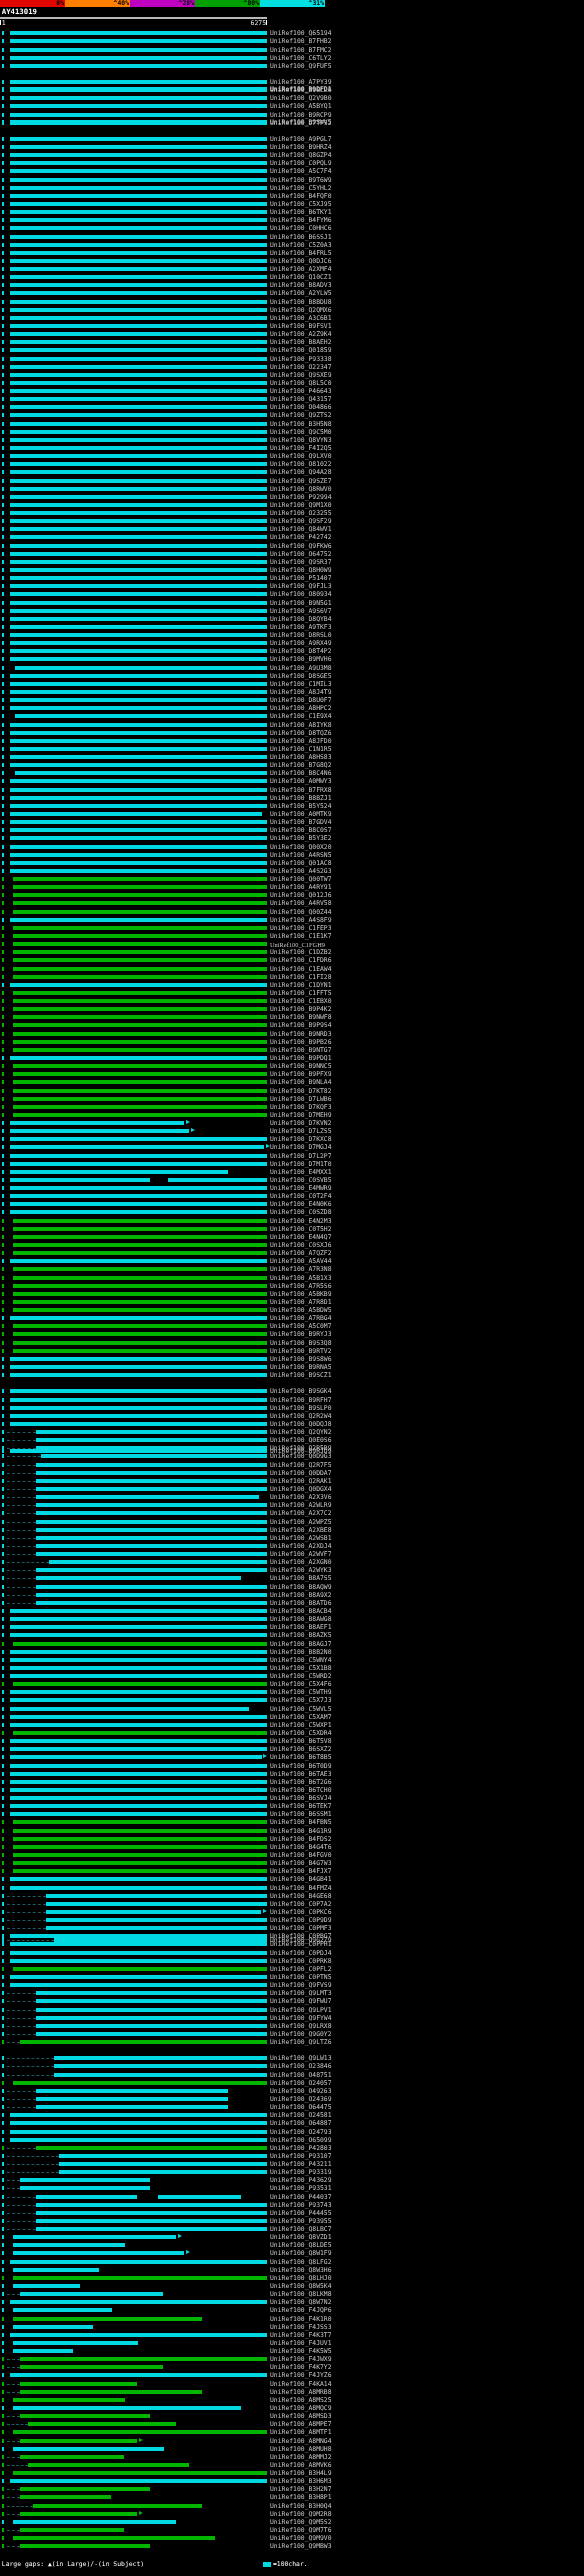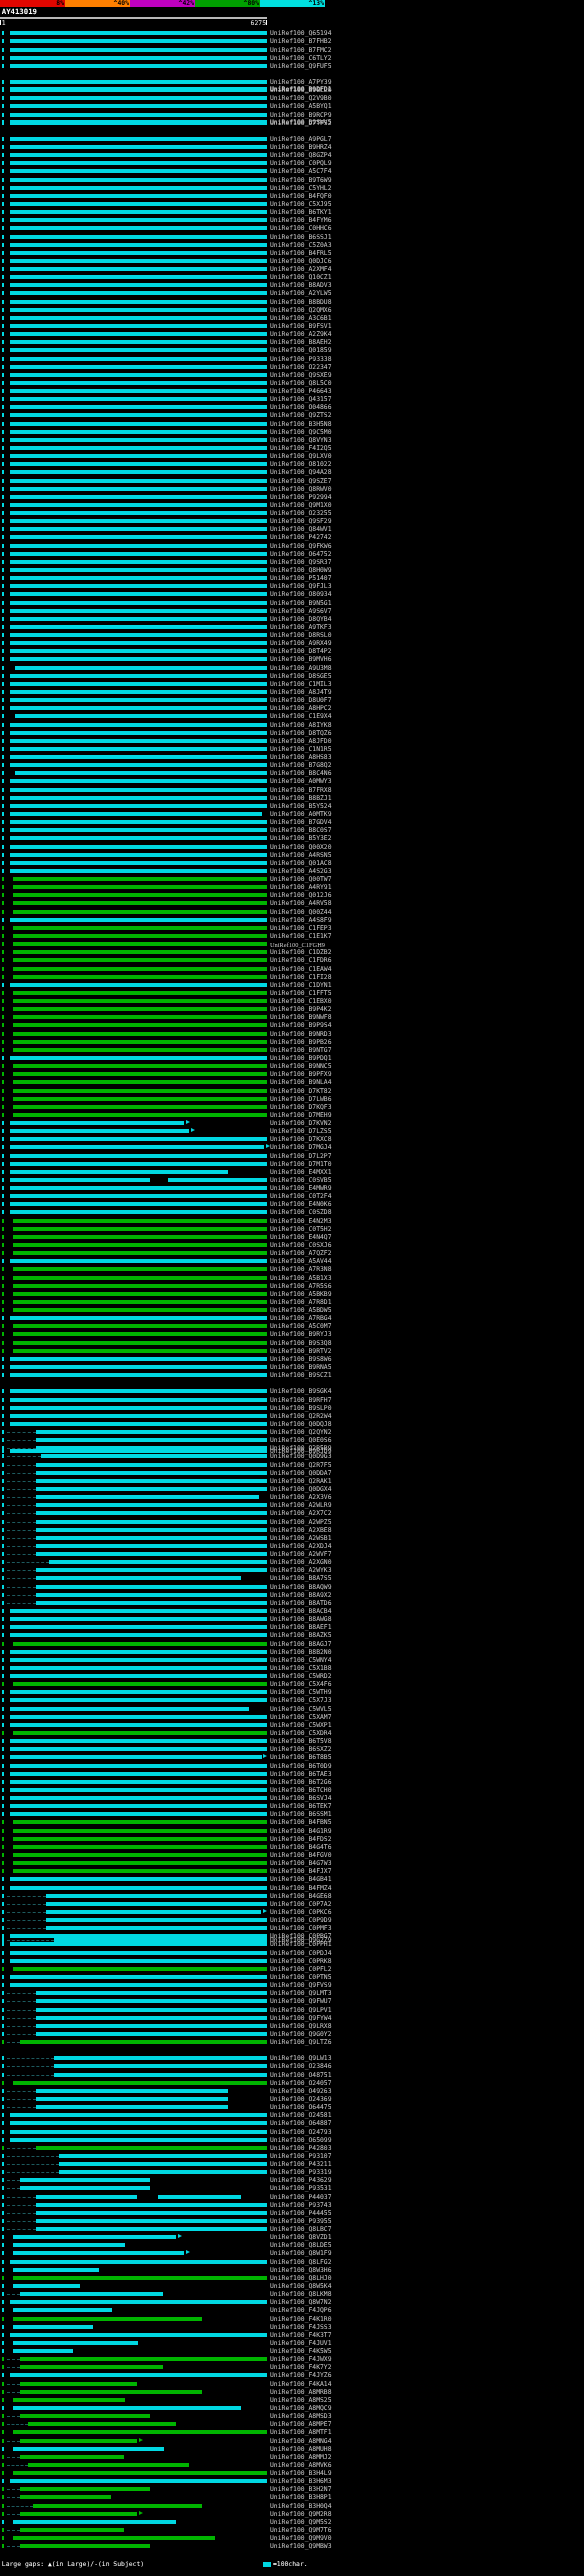"^42%" span.scalelabel { text: 42% -> 28% }
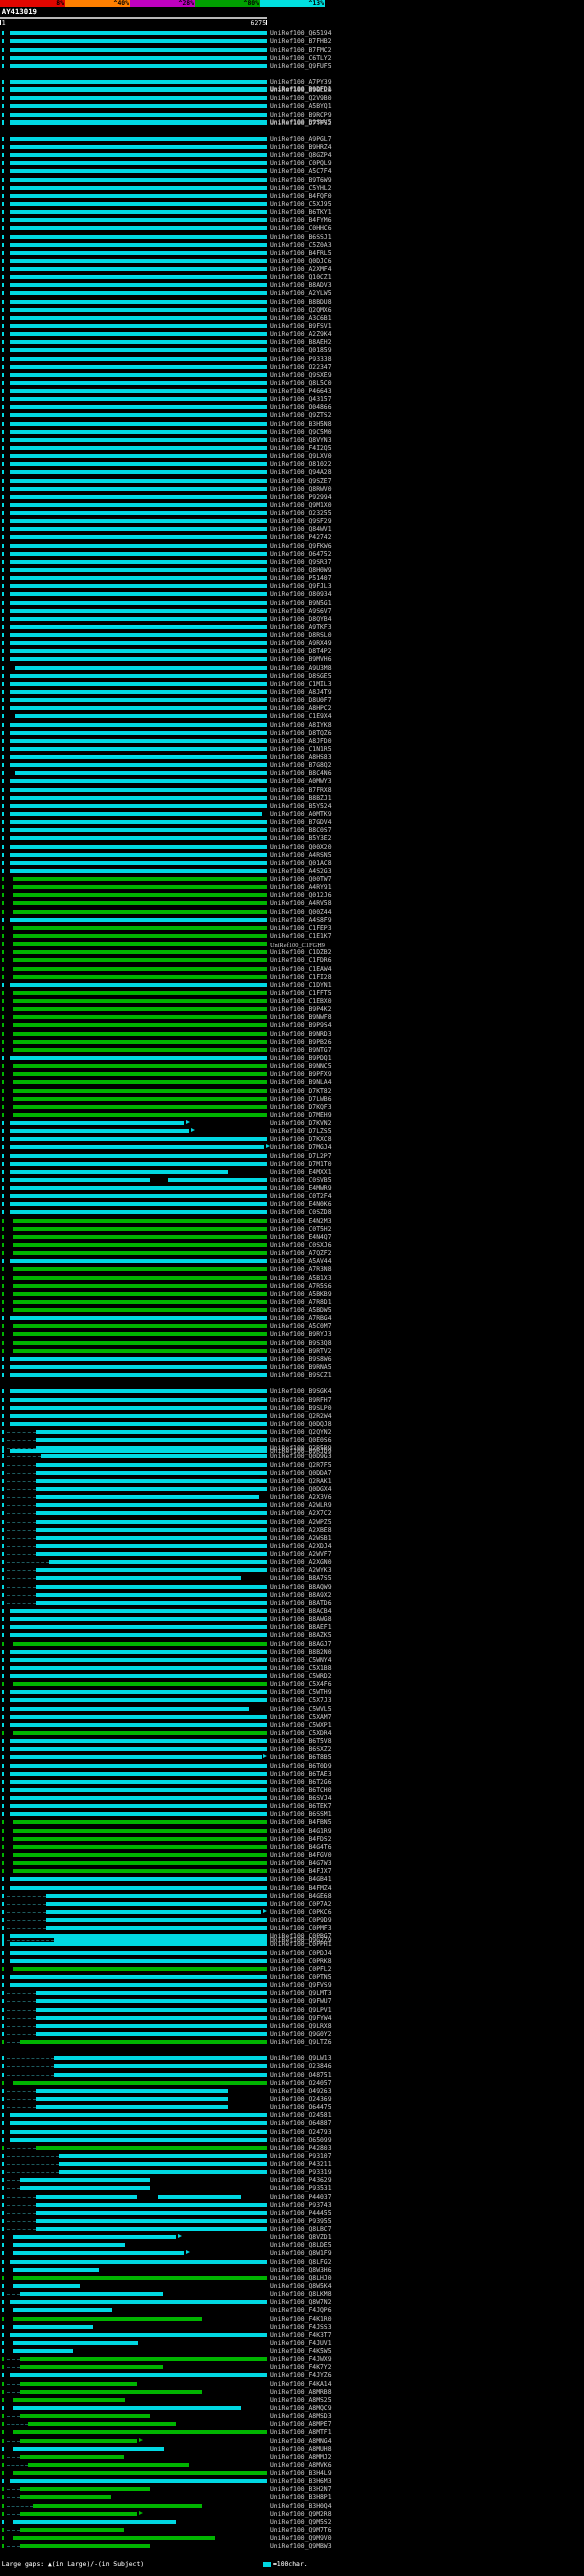"^13%" span.scalelabel { text: 13% -> 31% }
